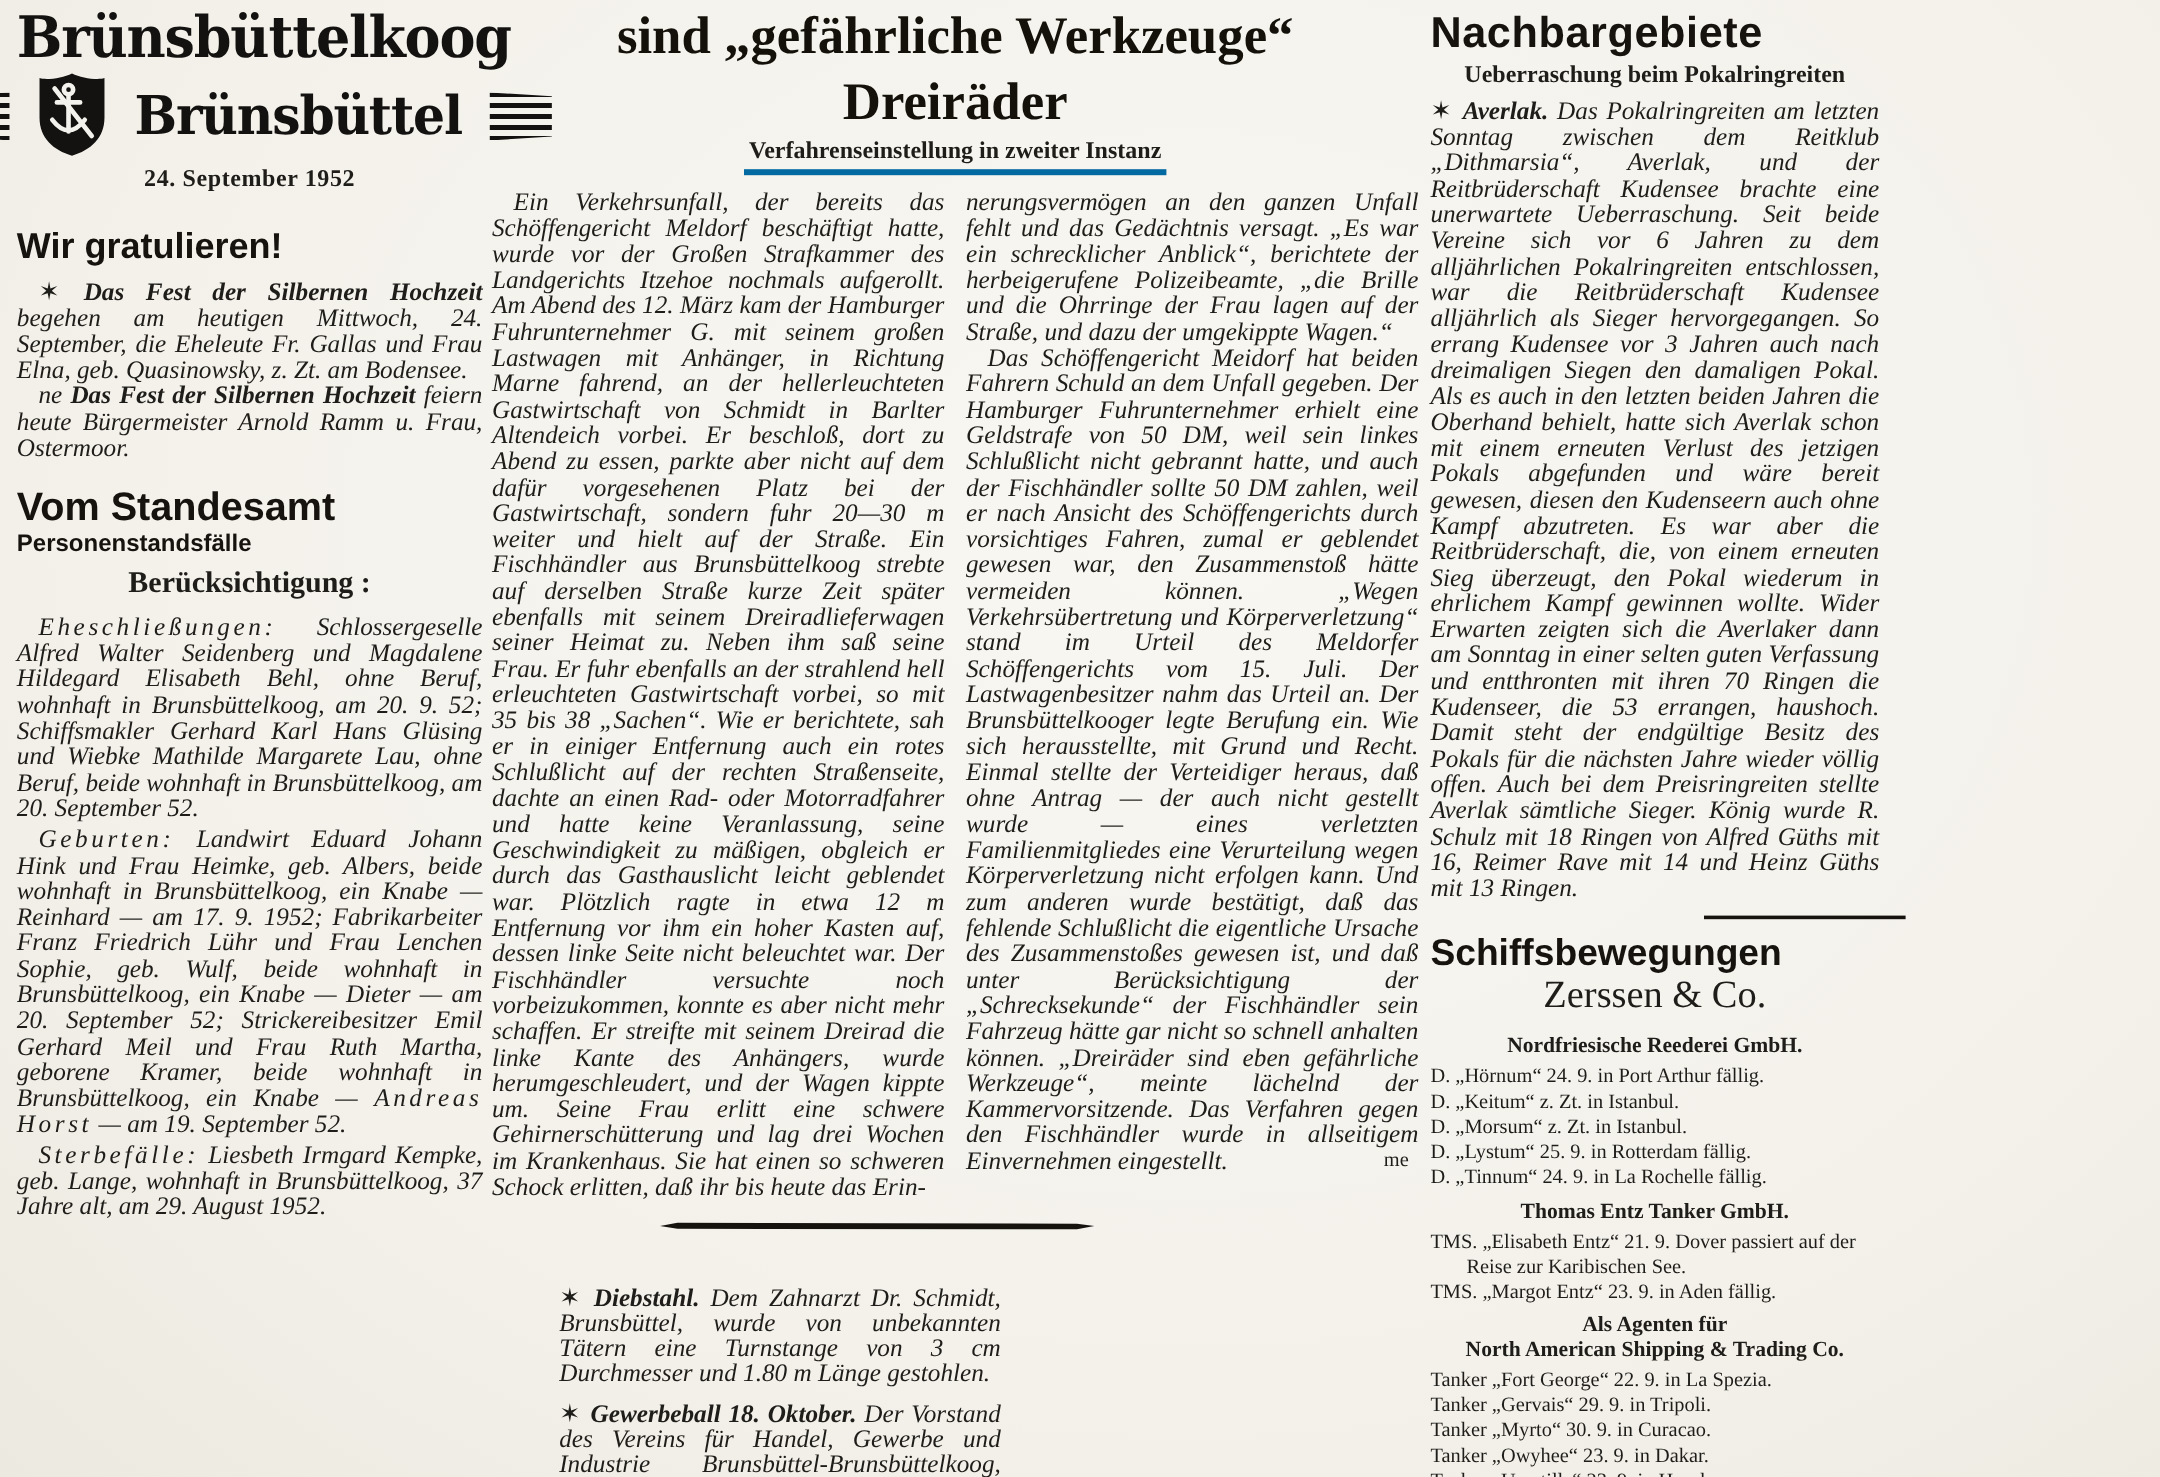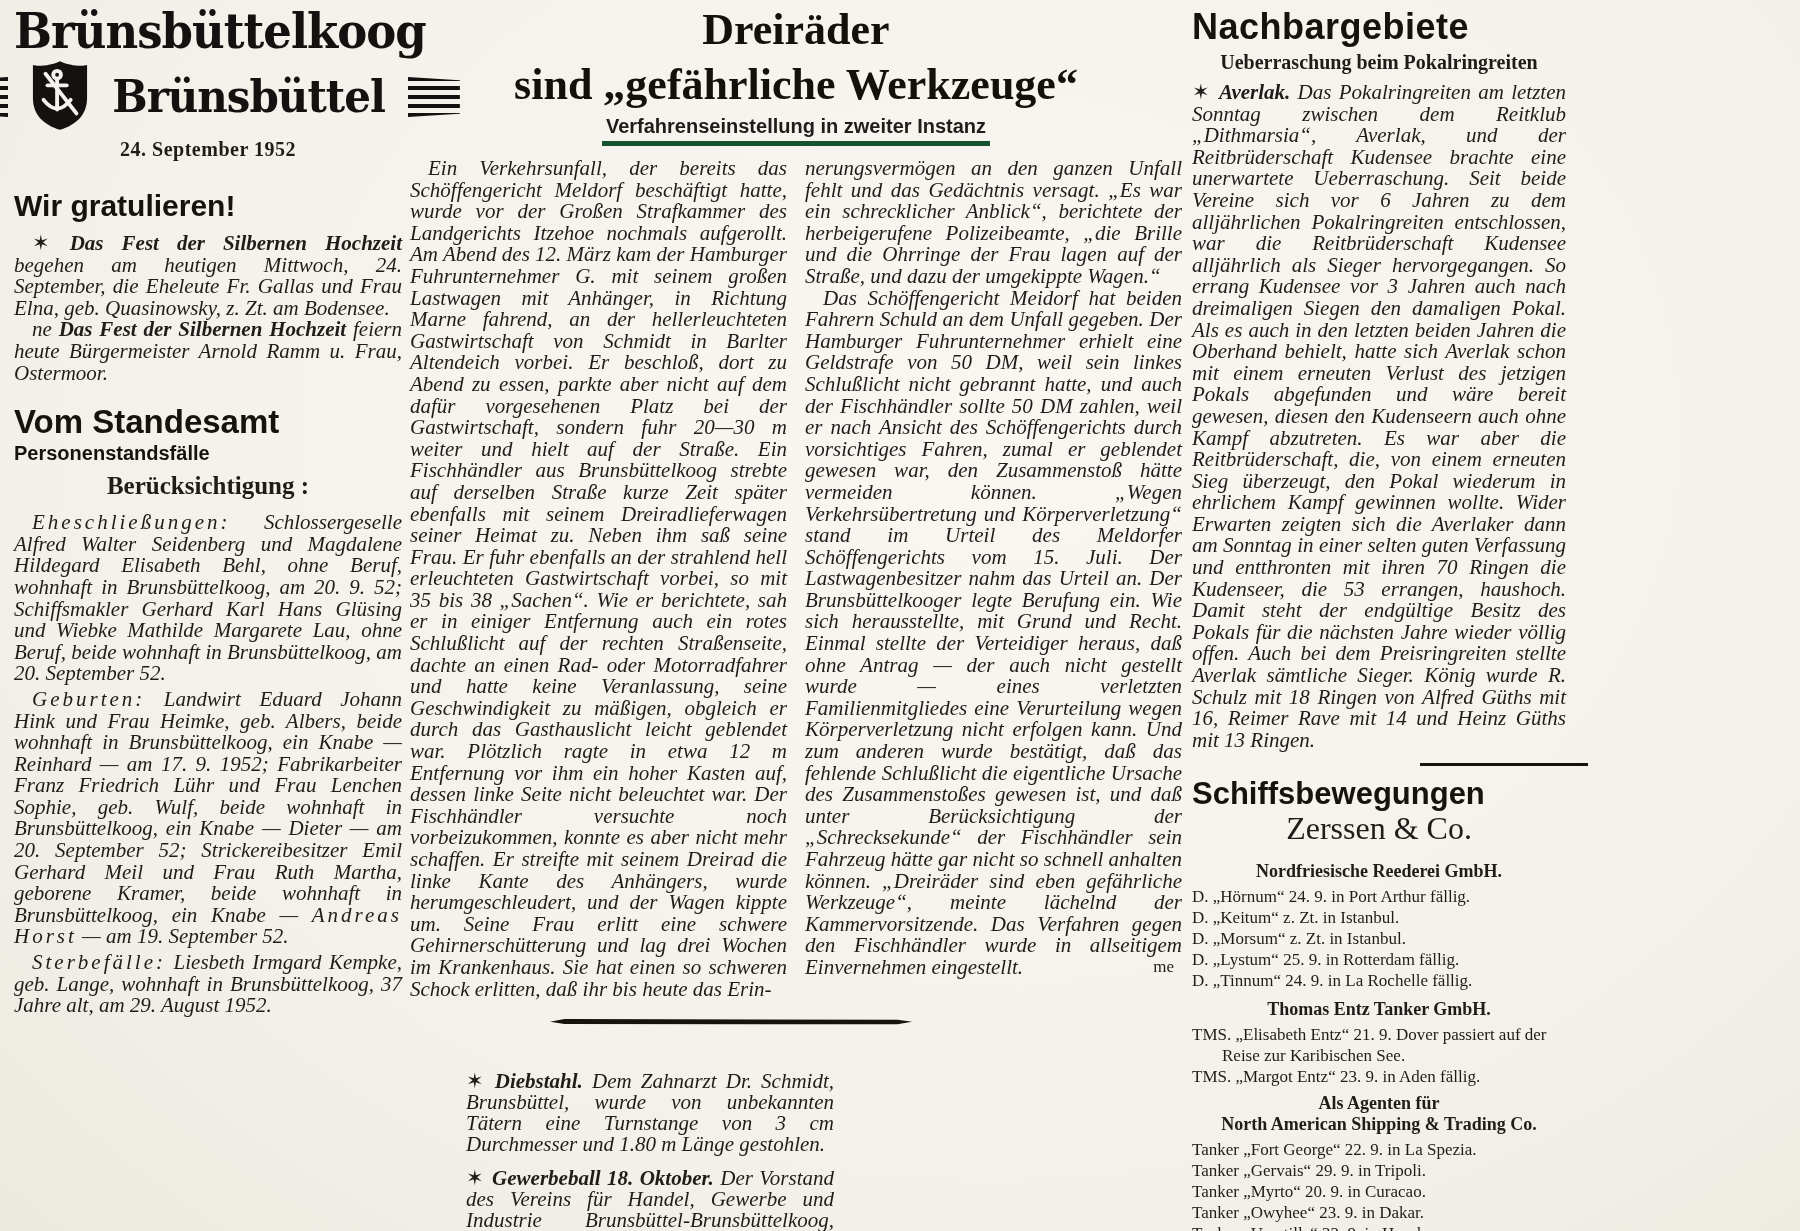"Dreiräder" h1.headline { order: before "sind „gefährliche Werkzeuge“" -> after "sind „gefährliche Werkzeuge“" }
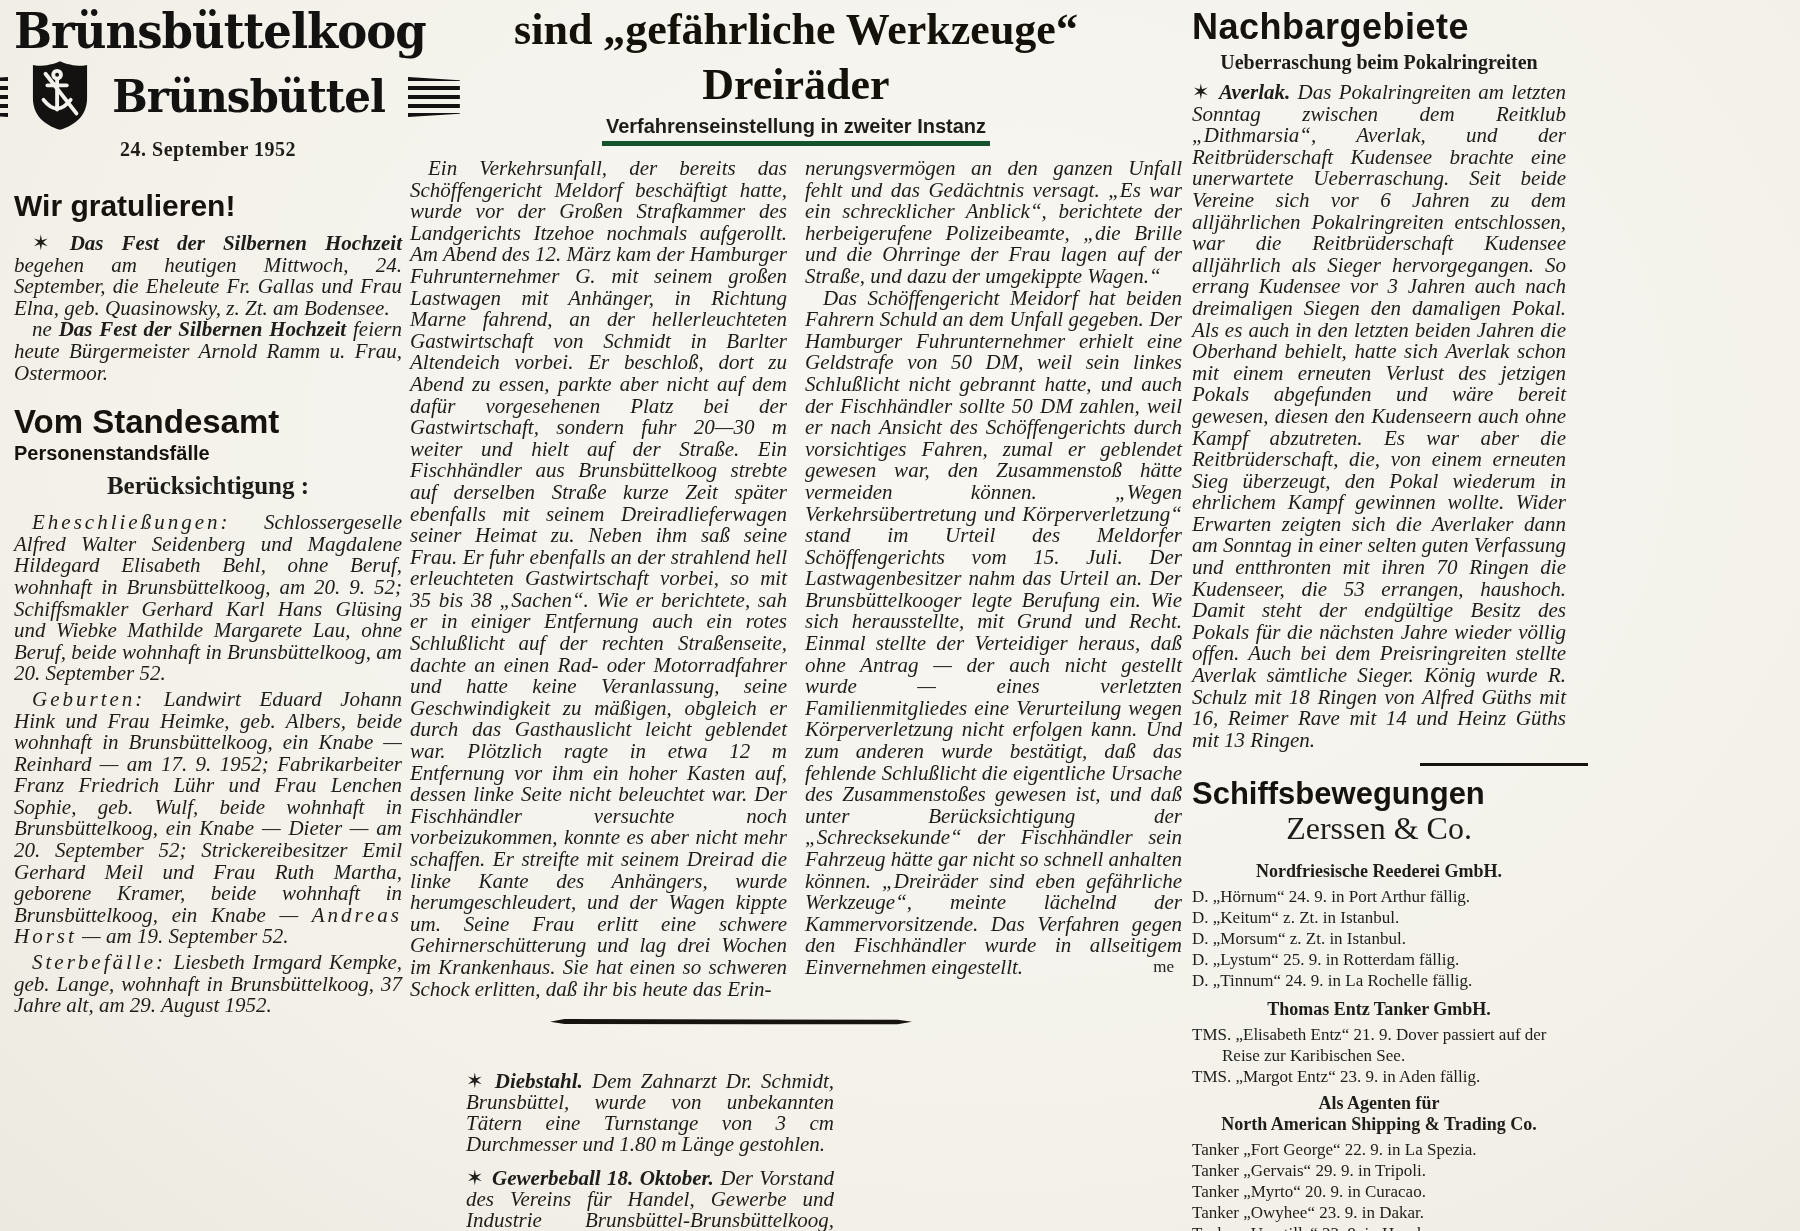"Verfahrenseinstellung in zweiter Instanz" .subhead { border-bottom: 5px solid #14532d -> 5px solid #0369a1; font-family: Liberation Sans, sans-serif -> Liberation Serif, serif }
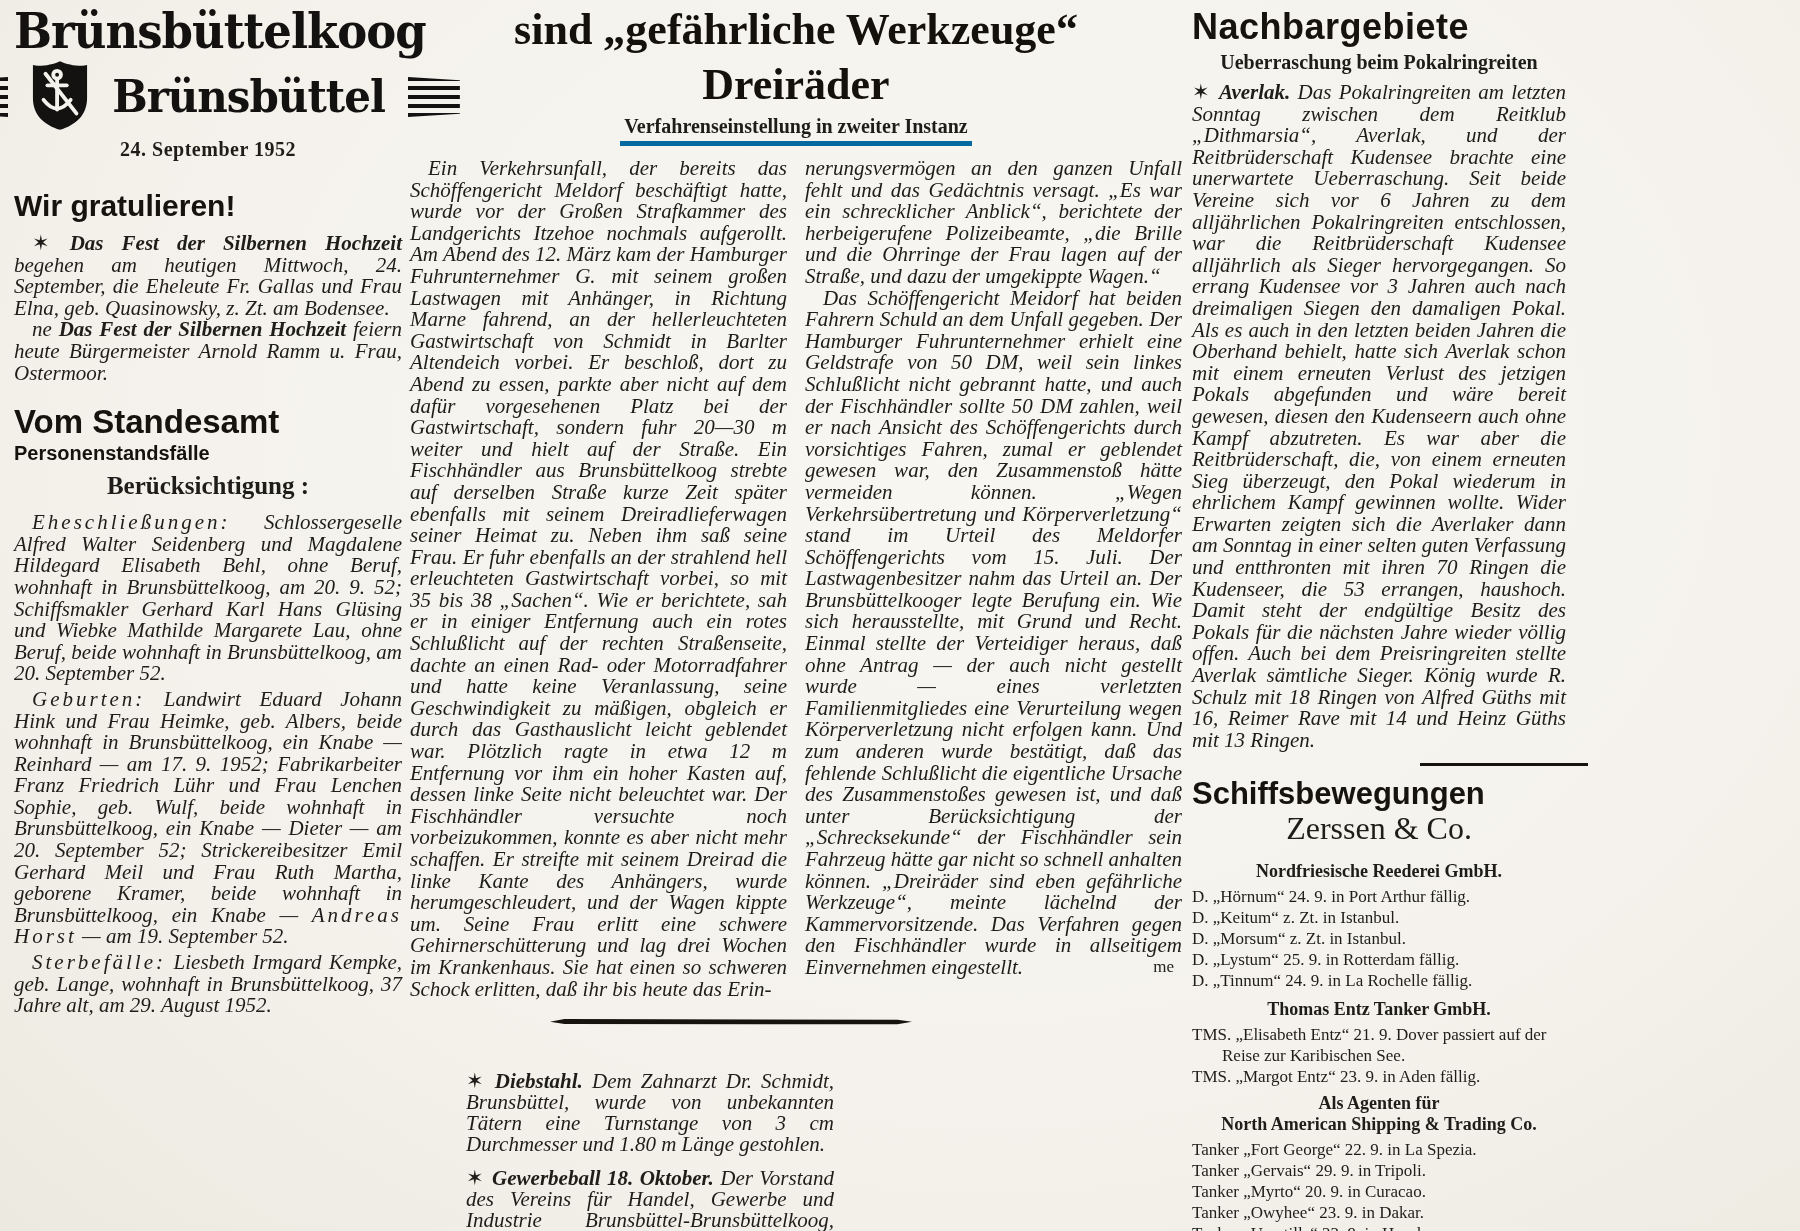"Tanker „Myrto“ 20. 9. in" div.ship-line { text: 20 -> 30 }
